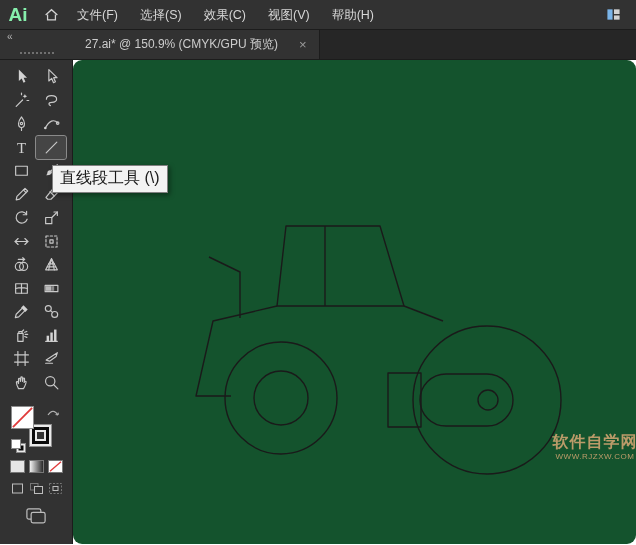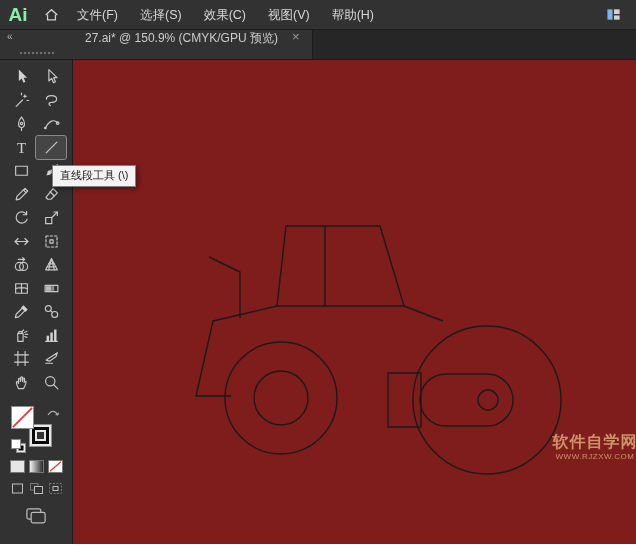"27.ai* @ 150.9% (CMYK/GPU 预览)" .tab { align-items: flex-start -> center; gap: 14px -> 21px }
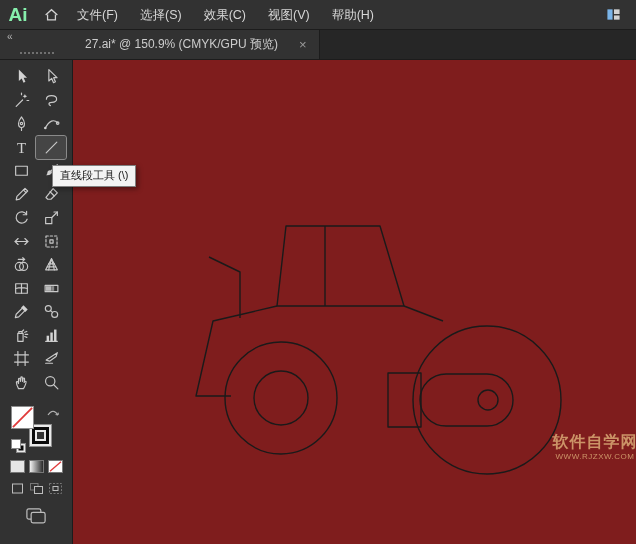"直线段工具 (\)" .tooltip { font-size: 11px -> 16px }
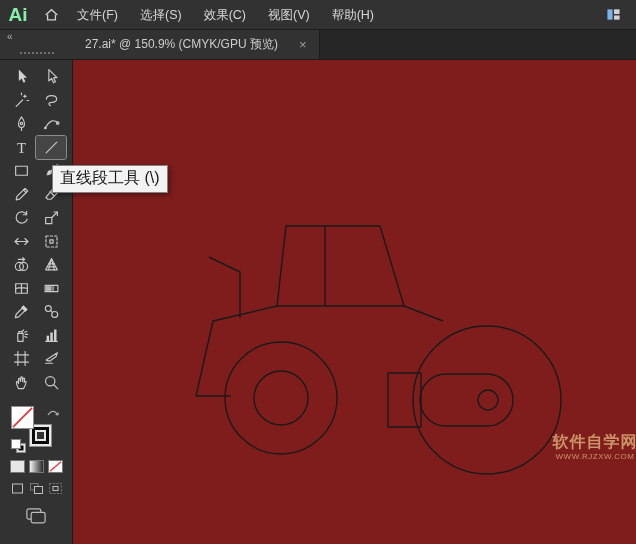"软件自学网" .canvas { background: #7f1d1d -> #14532d; border-radius: none -> 9px }
